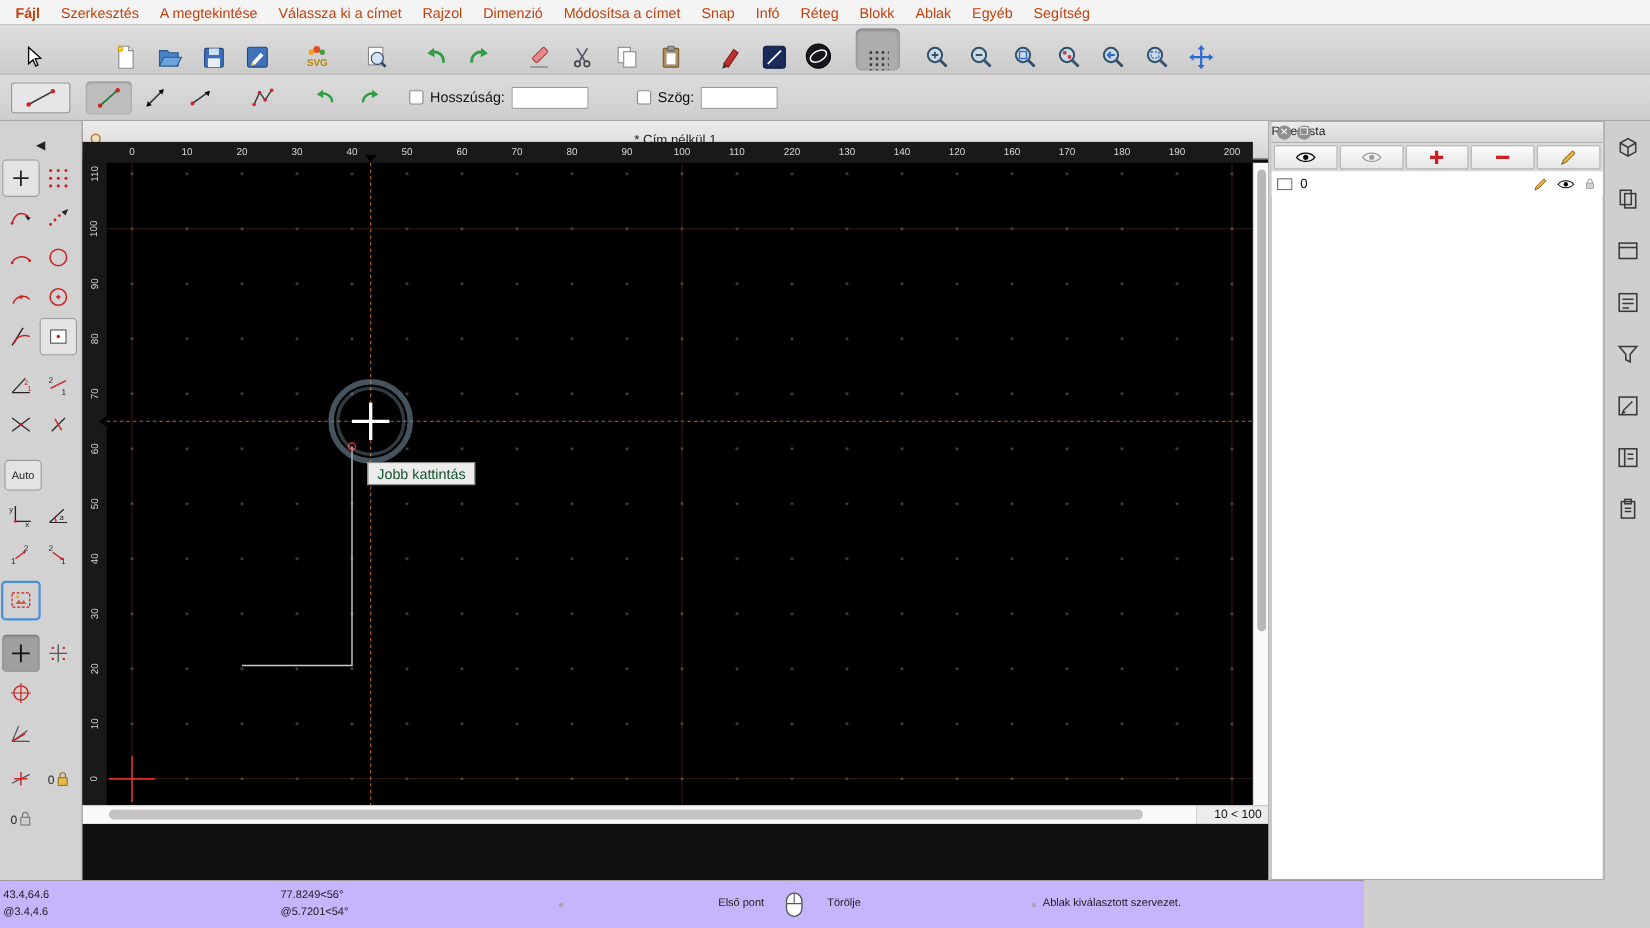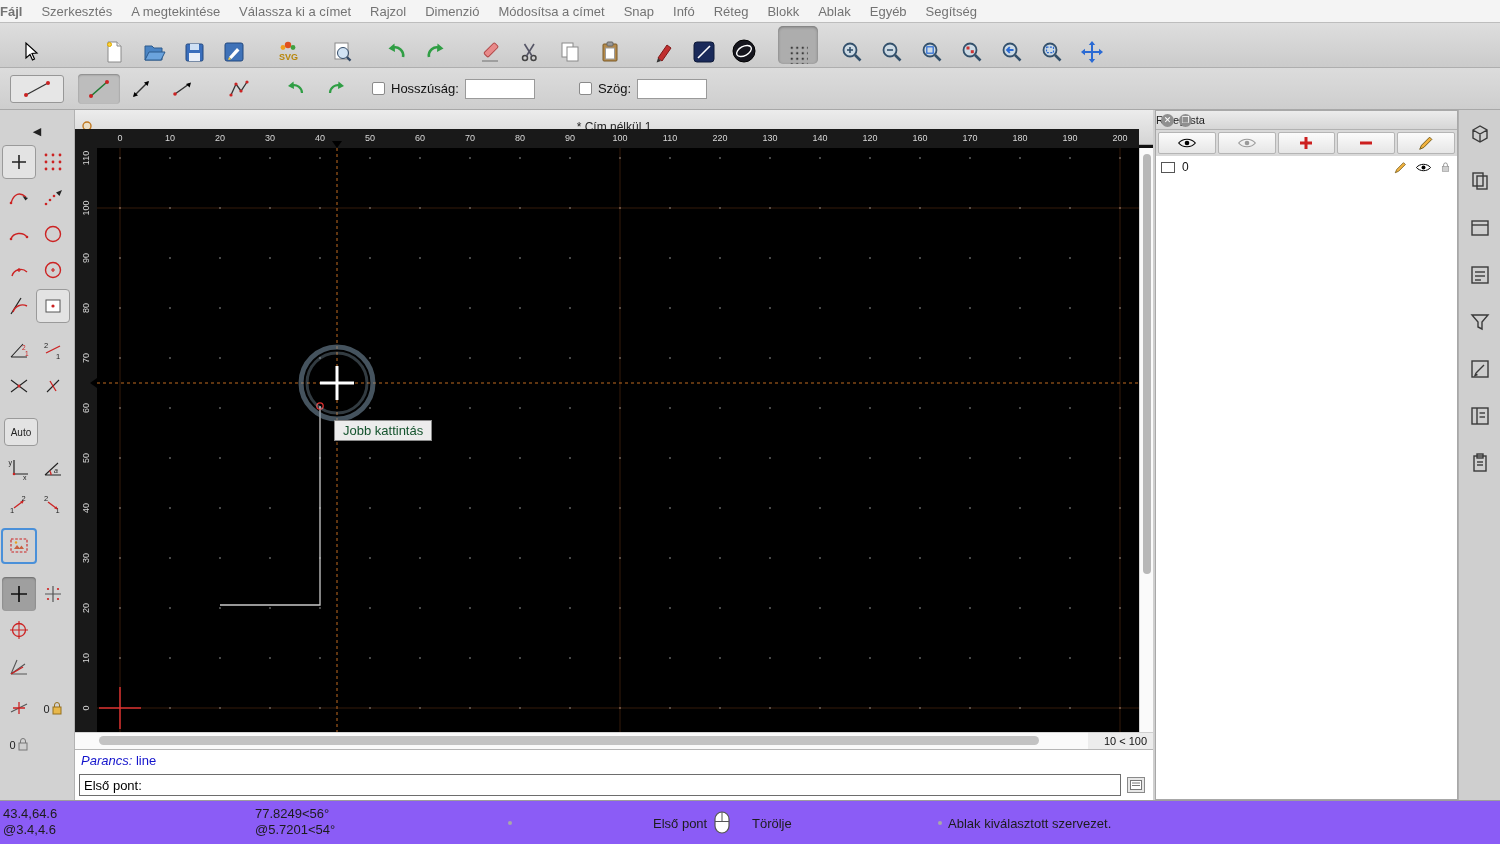"Fájl" #menubar { color: #737373 -> #c2410c; padding-left: none -> 14px }
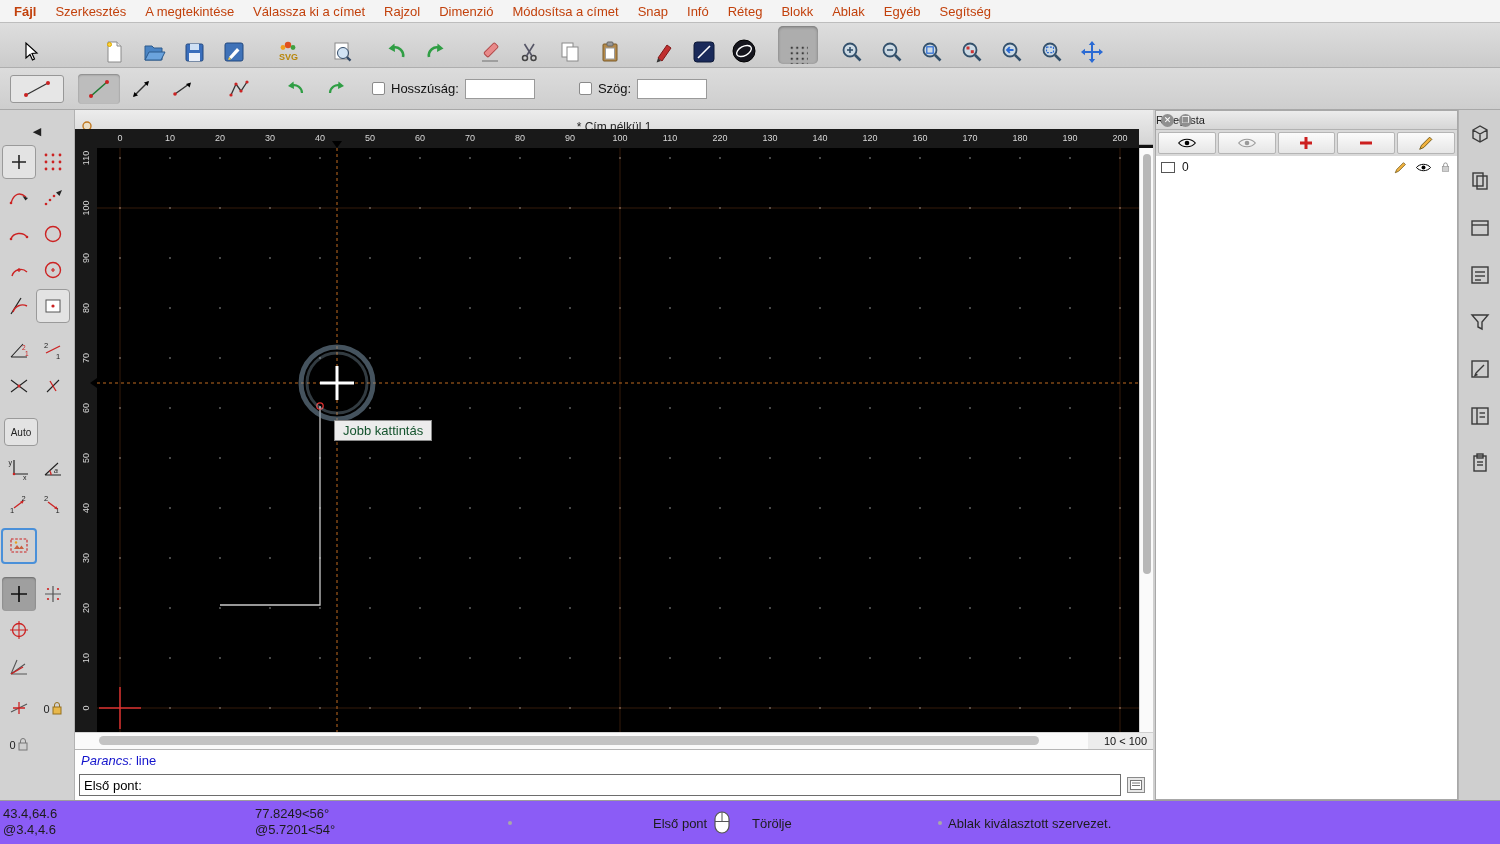"Parancs: line" div { html: <div> <div><span>Parancs:</span> <span>line</span></div> <div>Első pont:</div> <div> <svg> <rect></rect> <line></line> <line></line> </svg> </div> </div> -> none }
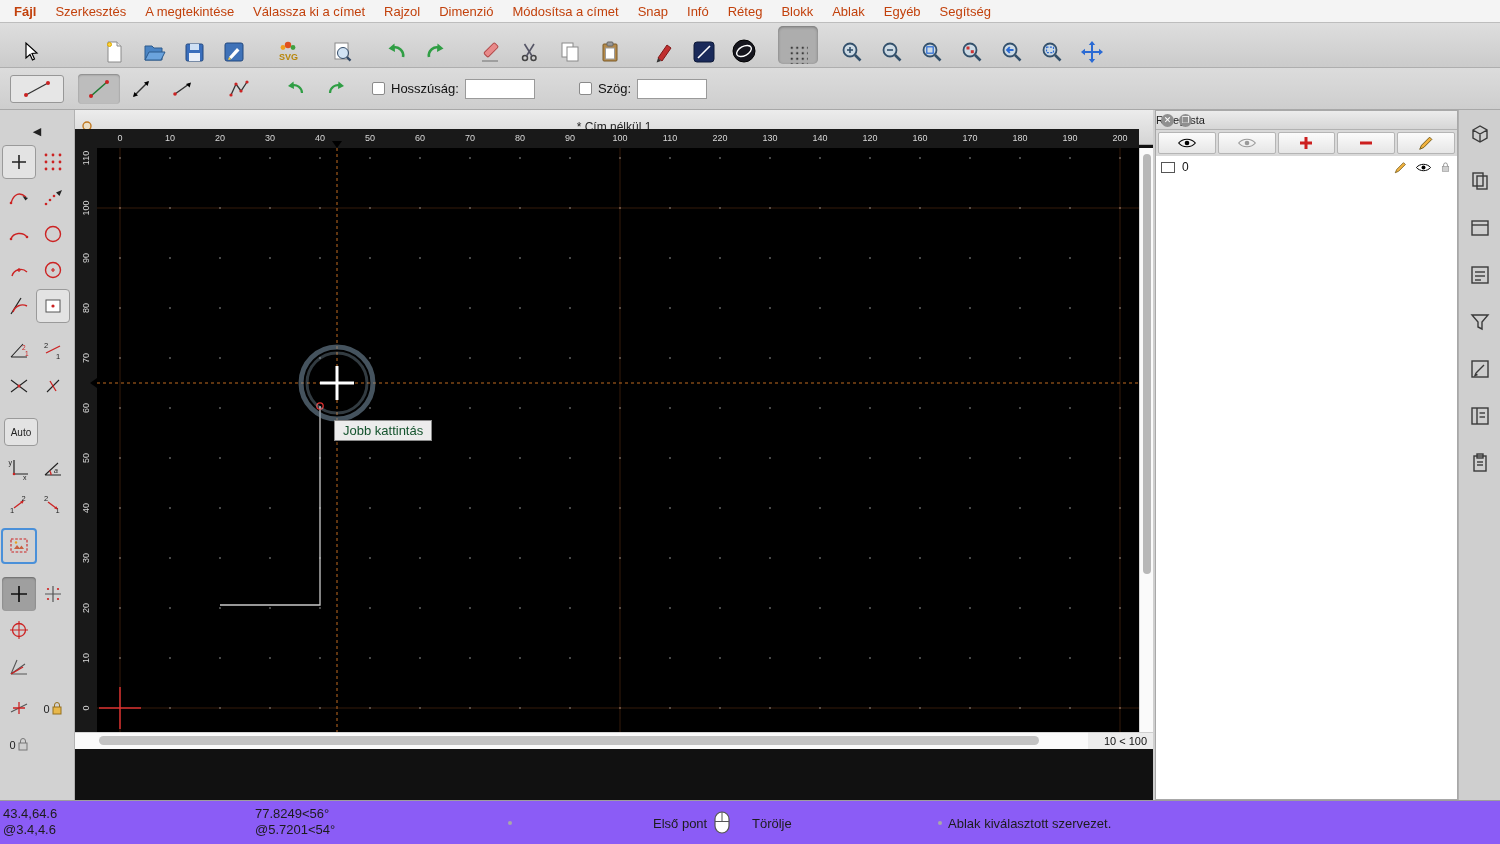"43.4,64.6" #statusbar { background: #8b5cf6 -> #c4b5fd; font-size: 13px -> 10px; width: 1500px -> 1240px }
